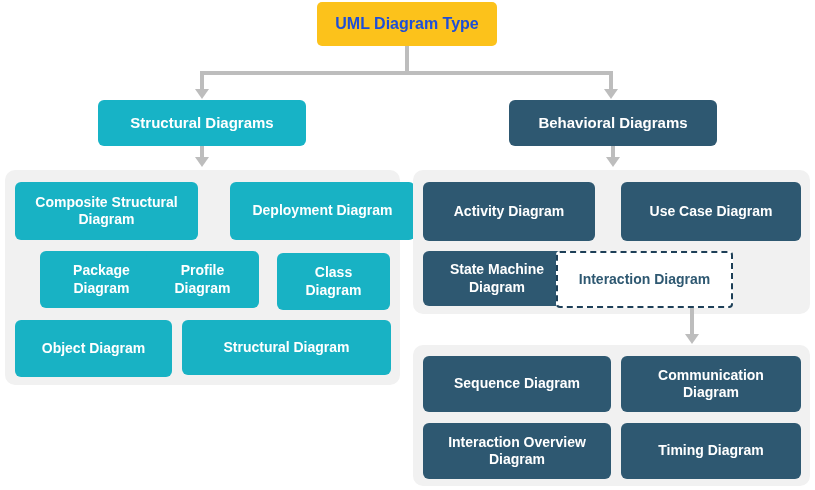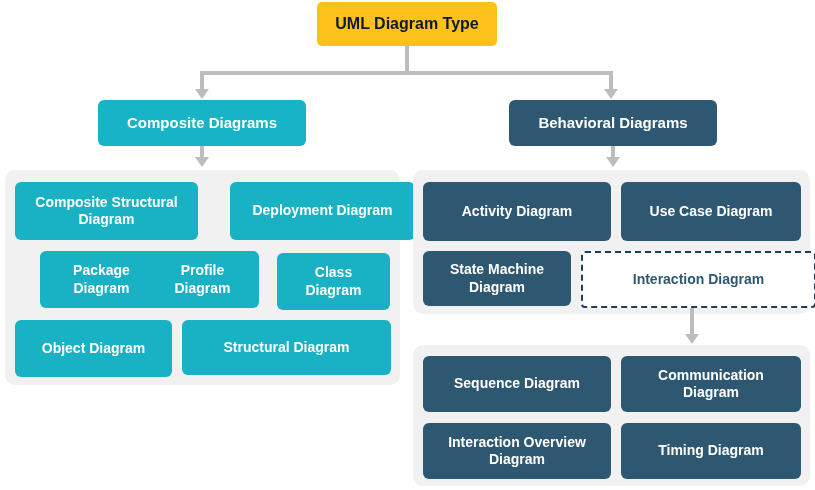"UML Diagram Type" .node-root { color: #0f172a -> #1d4ed8 }
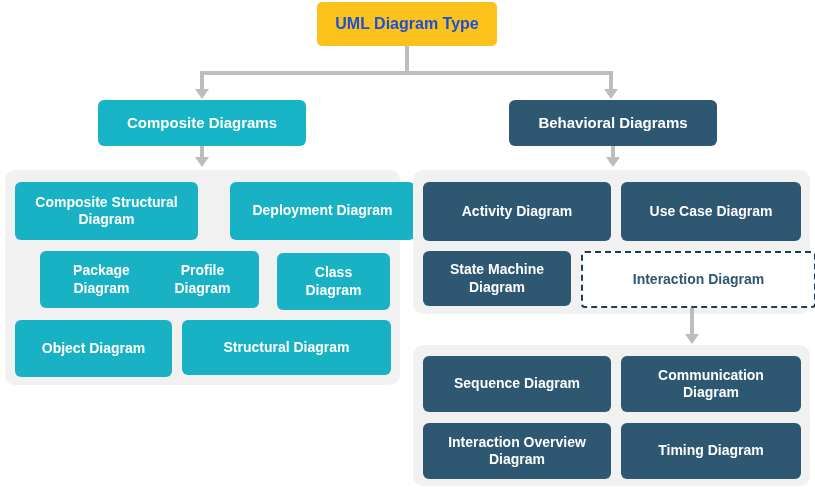"Composite Diagrams" div.node { text: Composite -> Structural }
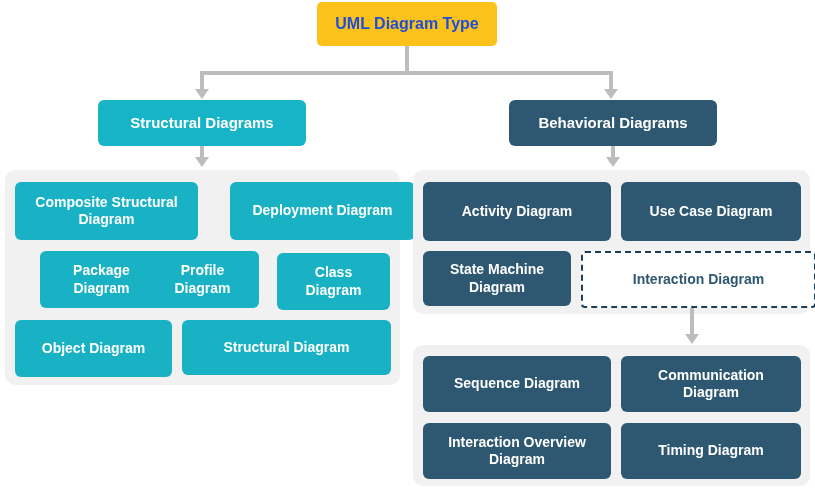"Activity Diagram" div.node { width: 188px -> 172px }
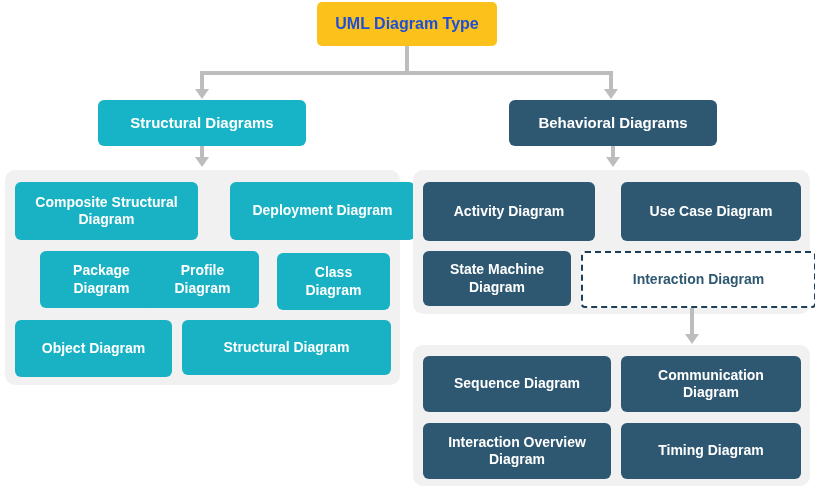"Interaction Diagram" div.node { left: 581px -> 556px; width: 235px -> 177px }
